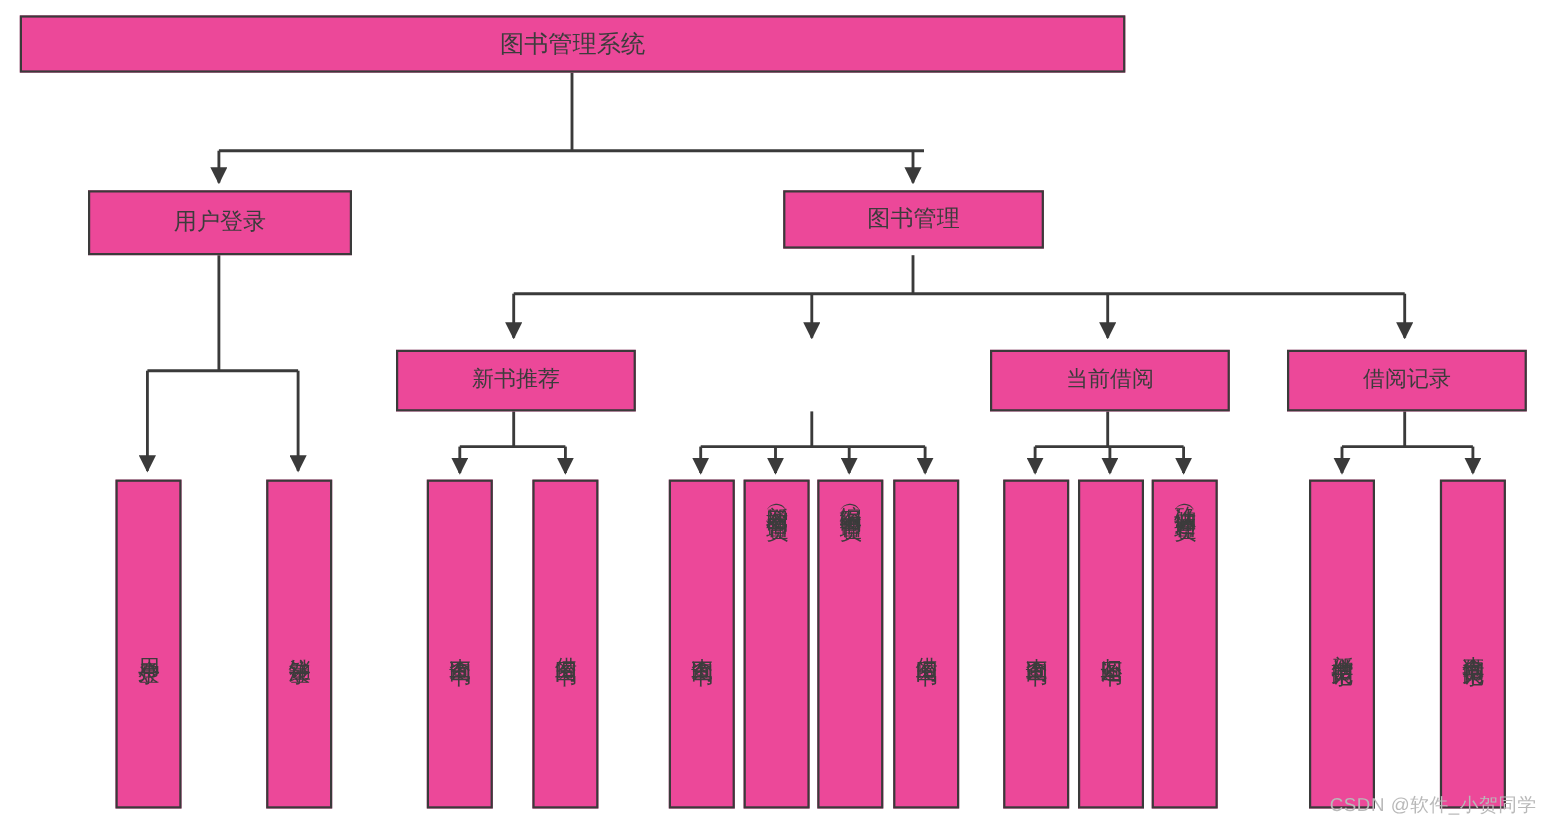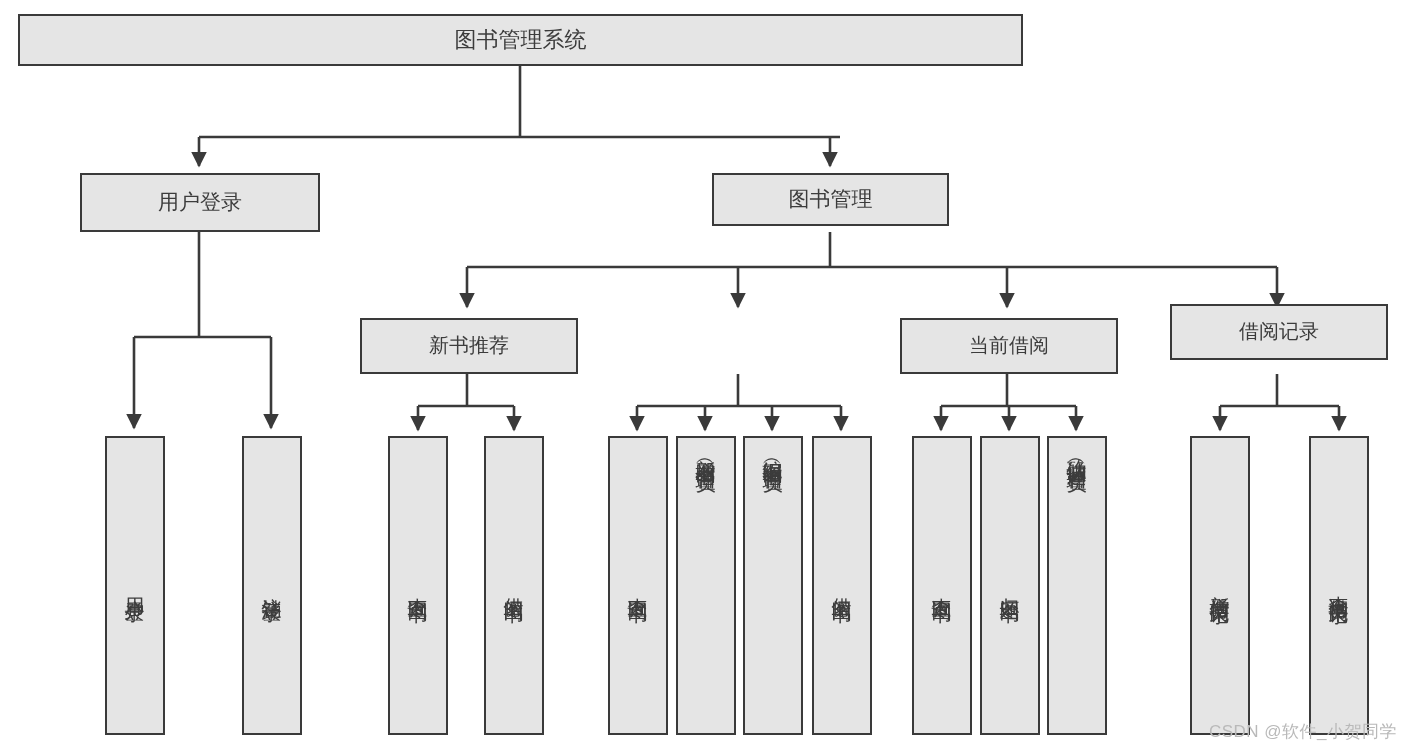"图书管理系统" .node { background: #e5e5e5 -> #ec4899 }
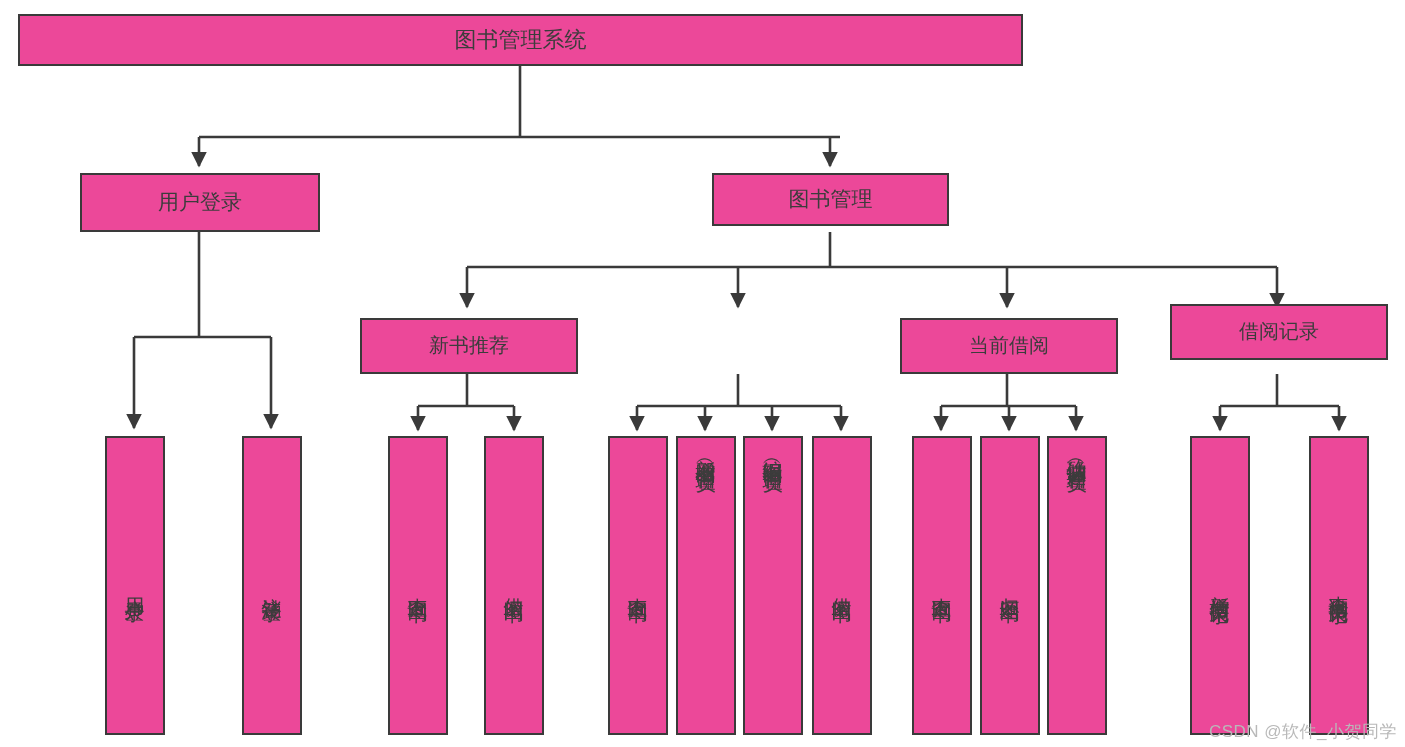"借阅记录" div.node { top: 304px -> 318px }
